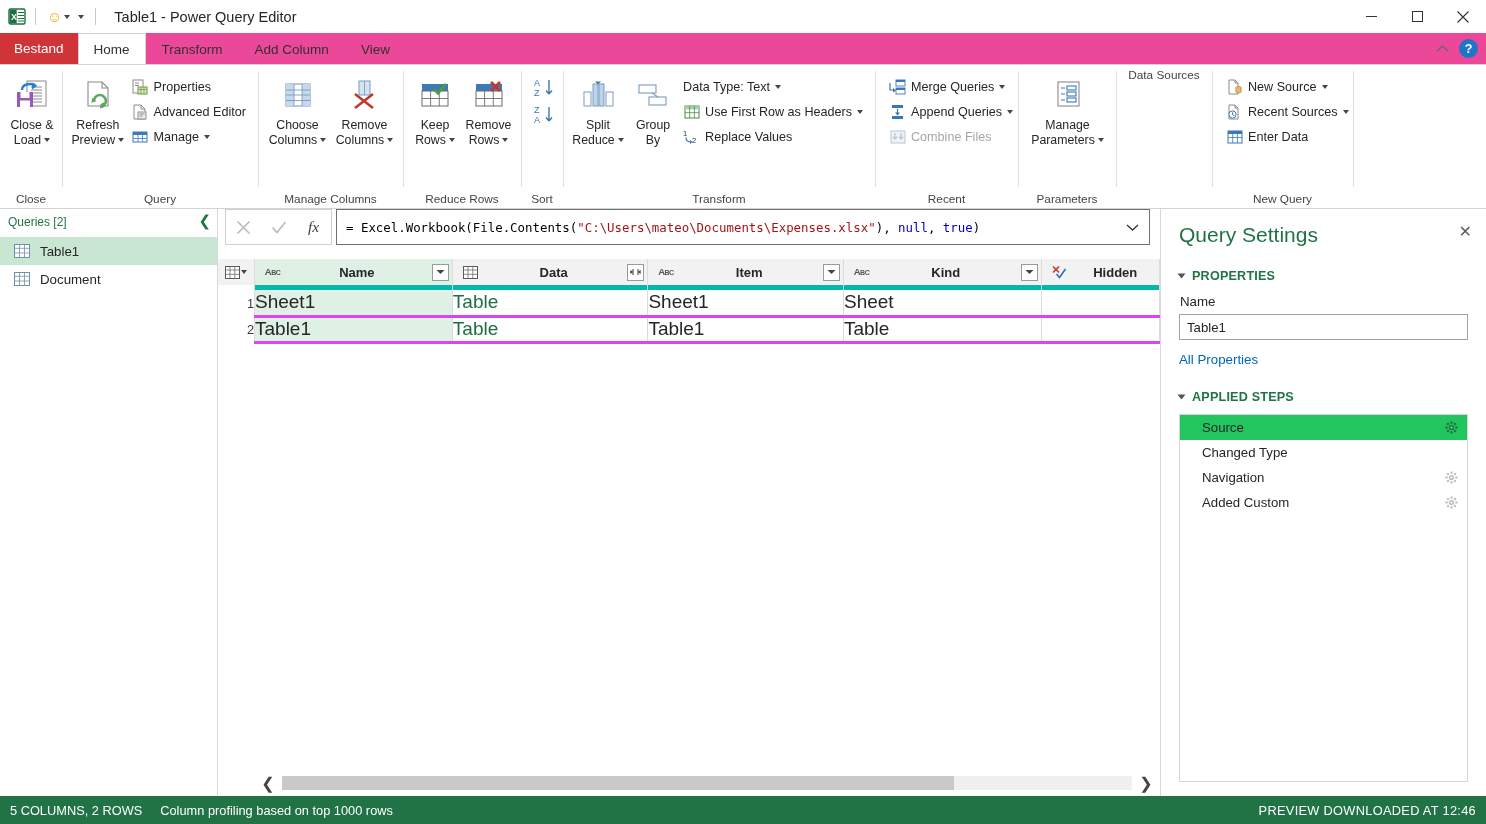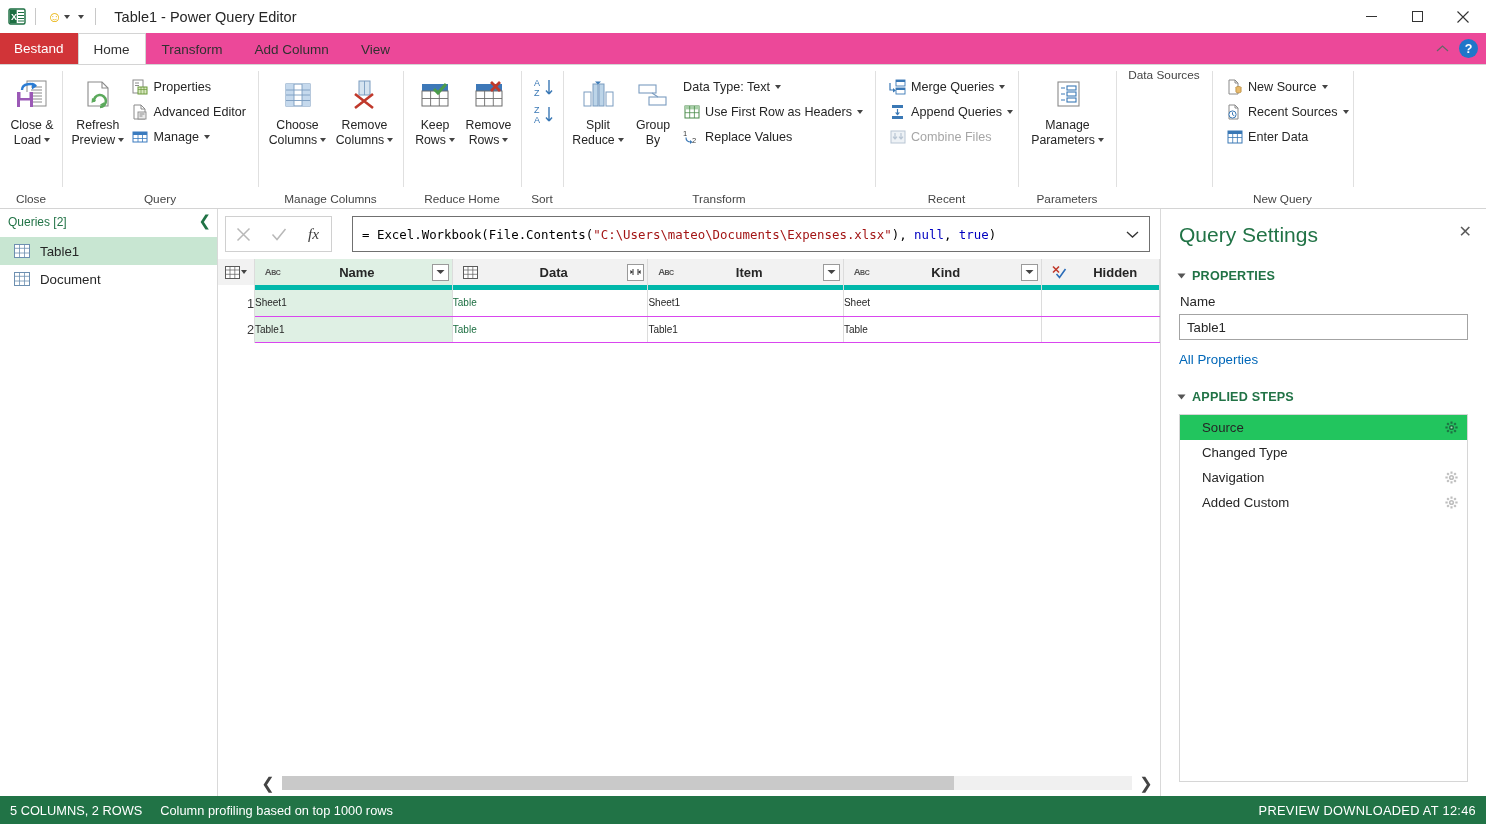"Reduce Home" div.rgroup-label { text: Home -> Rows }
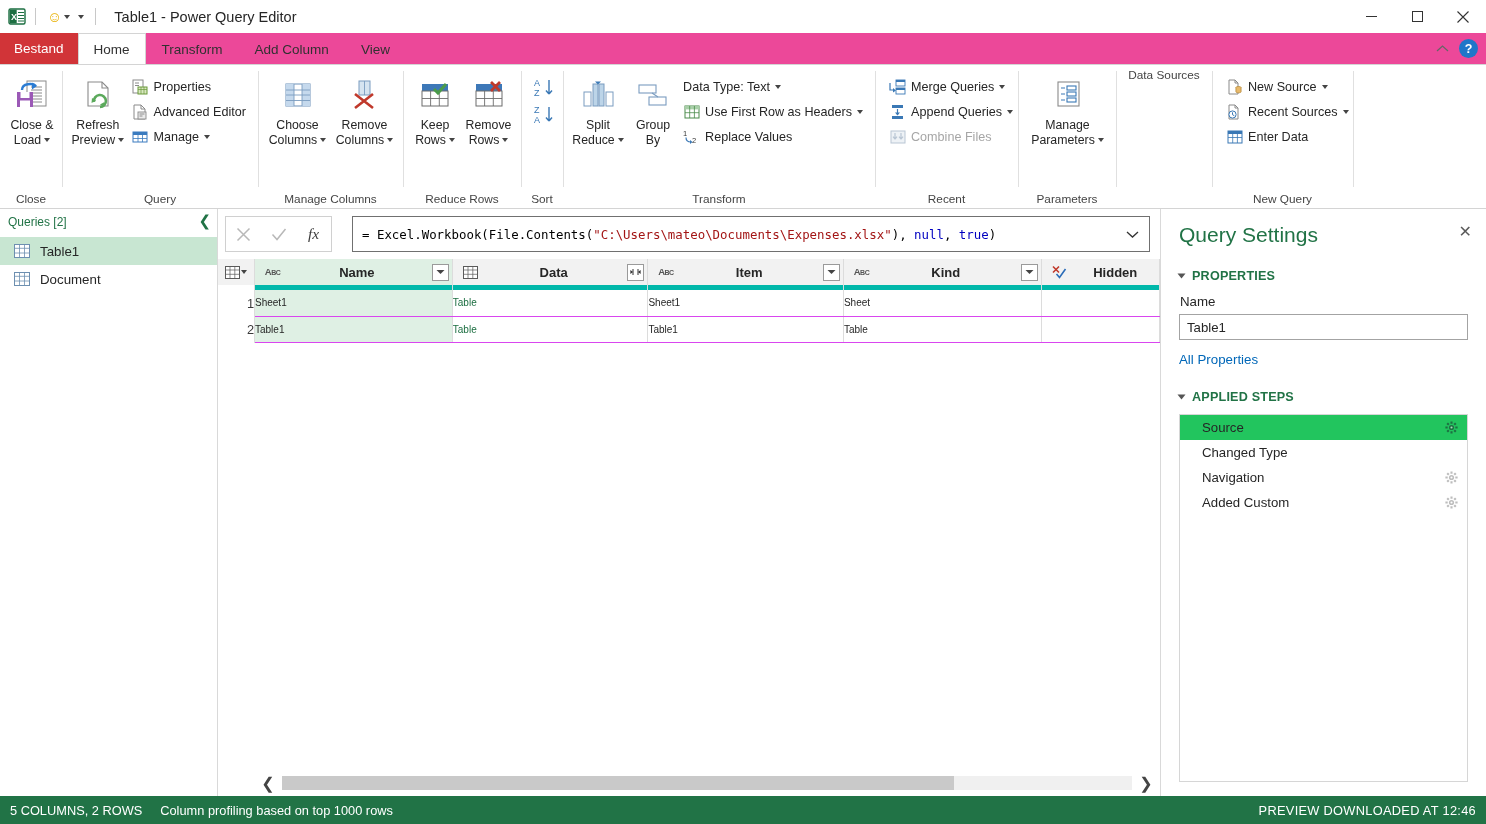"fx" .formula-row { align-items: center -> none; gap: 16px -> 0 }
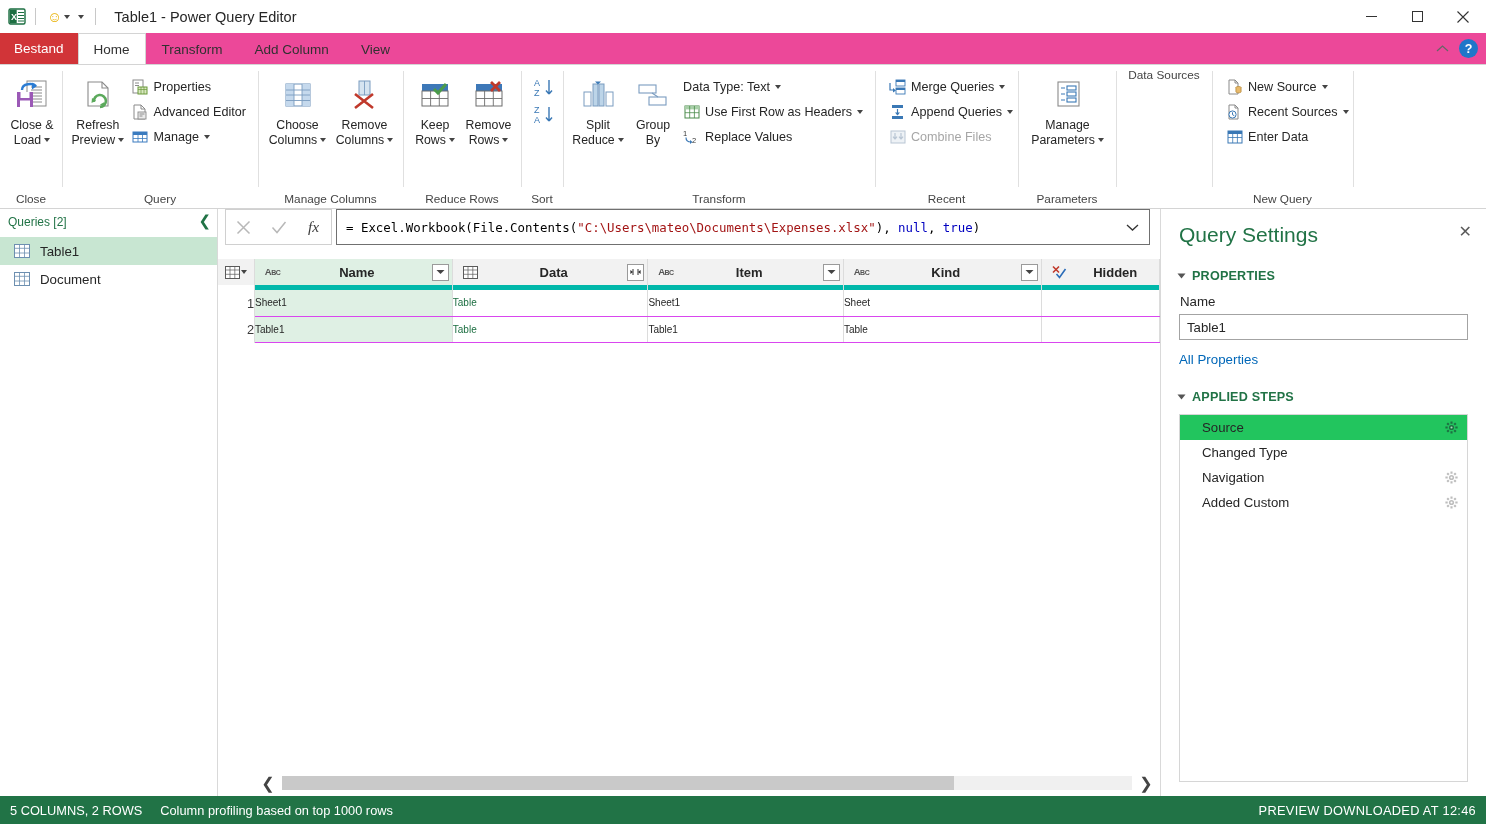"Sheet1" td.dcell { border-bottom: 1px solid #d946ef -> 3px solid #d946ef; font-size: 10px -> 19px }
